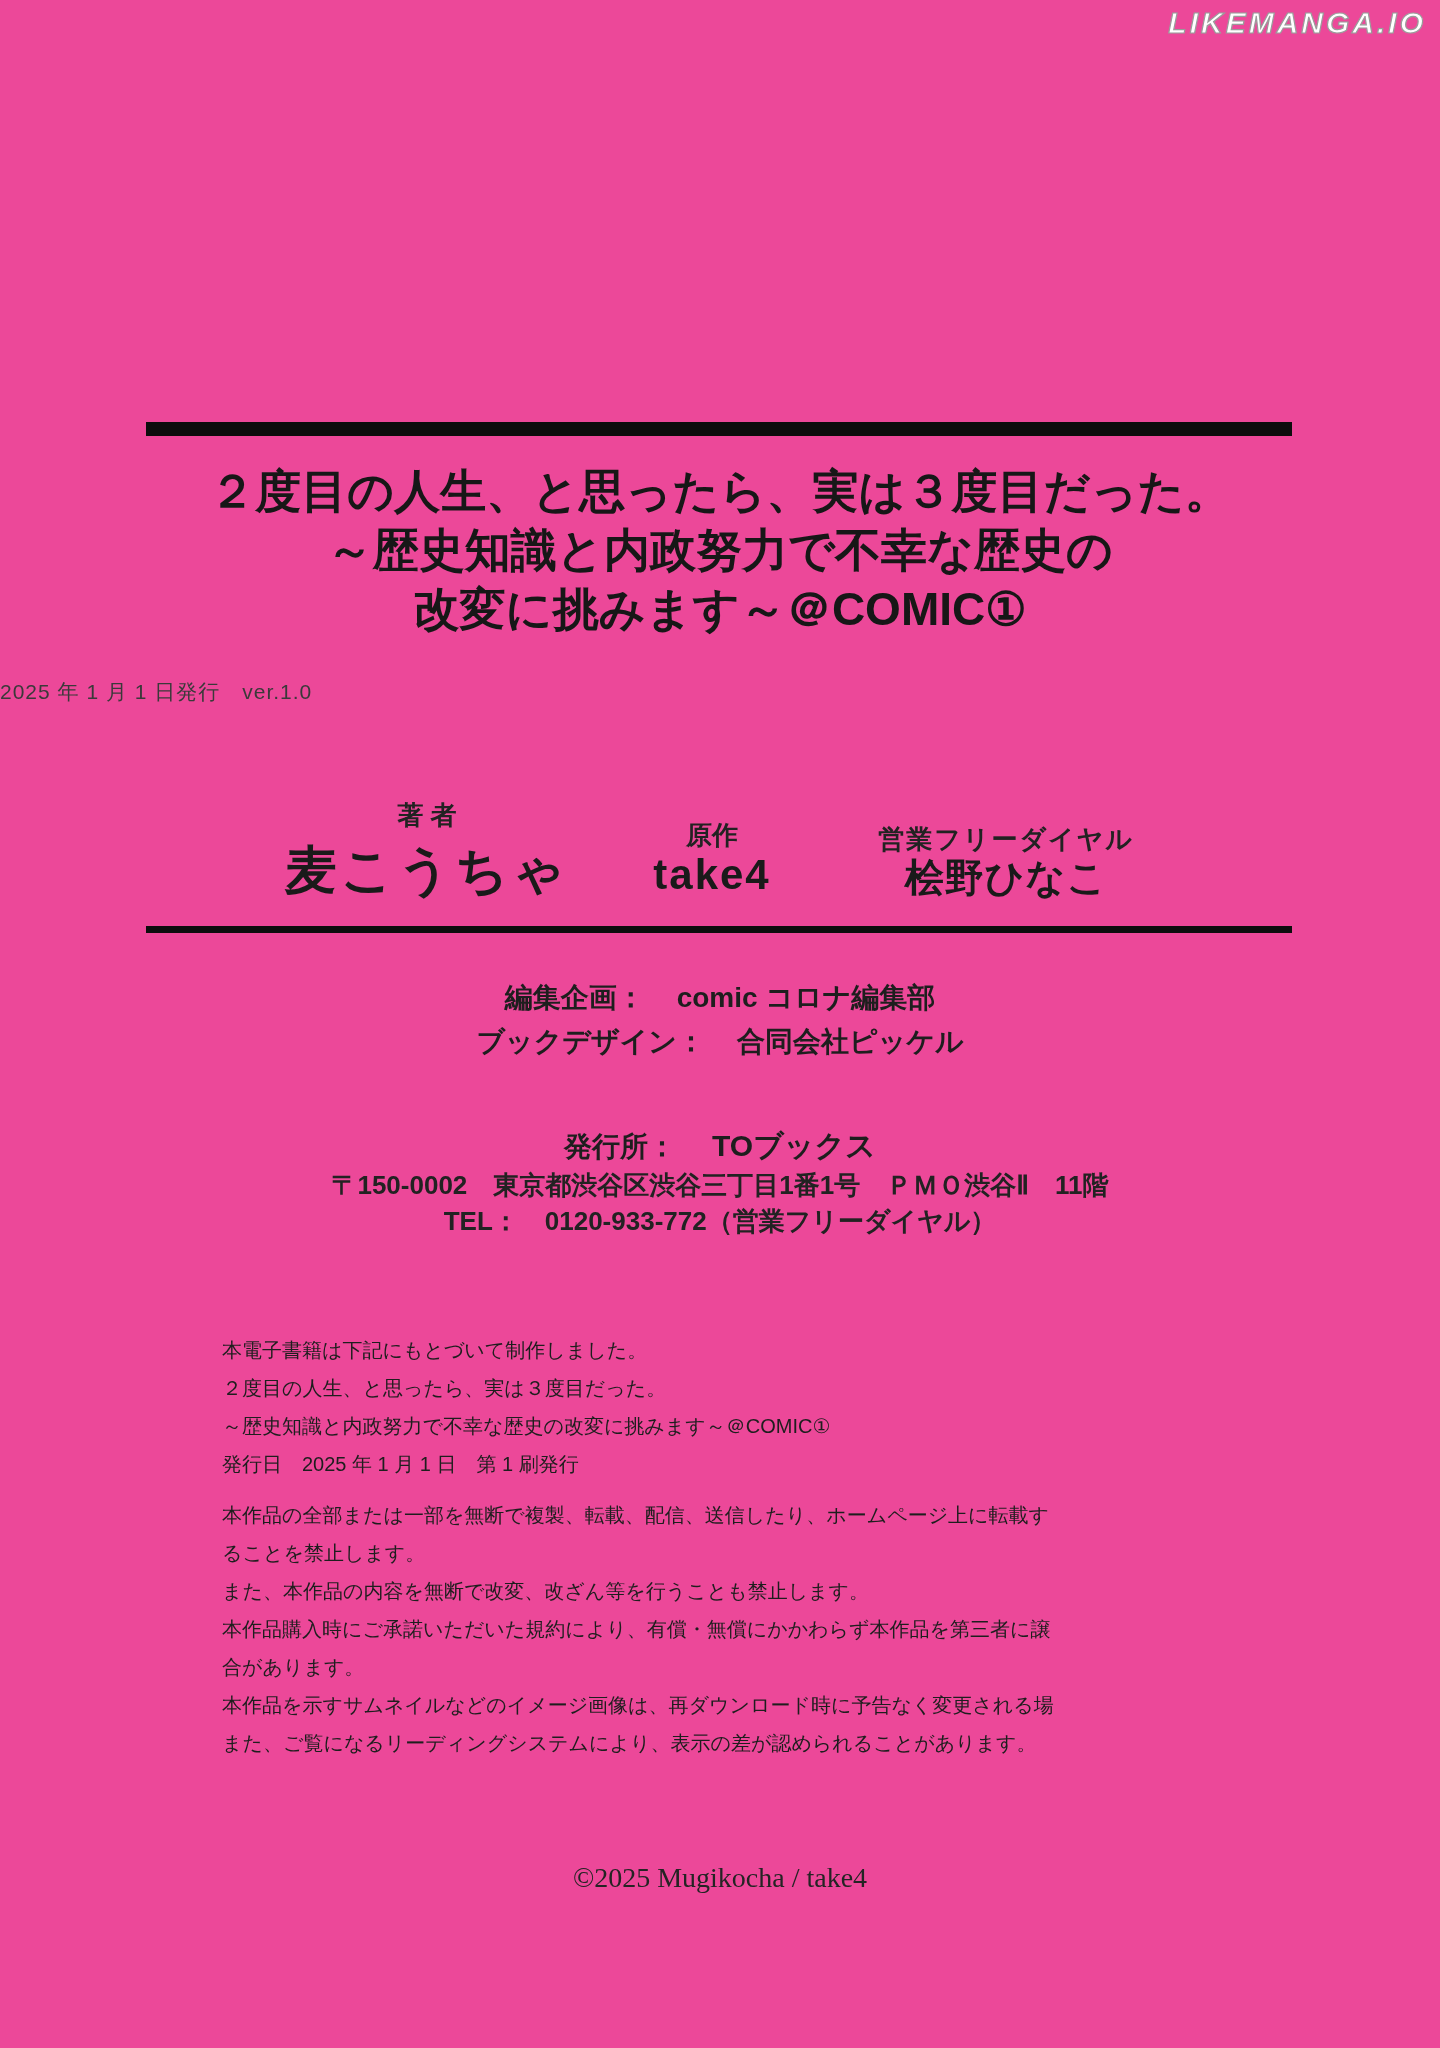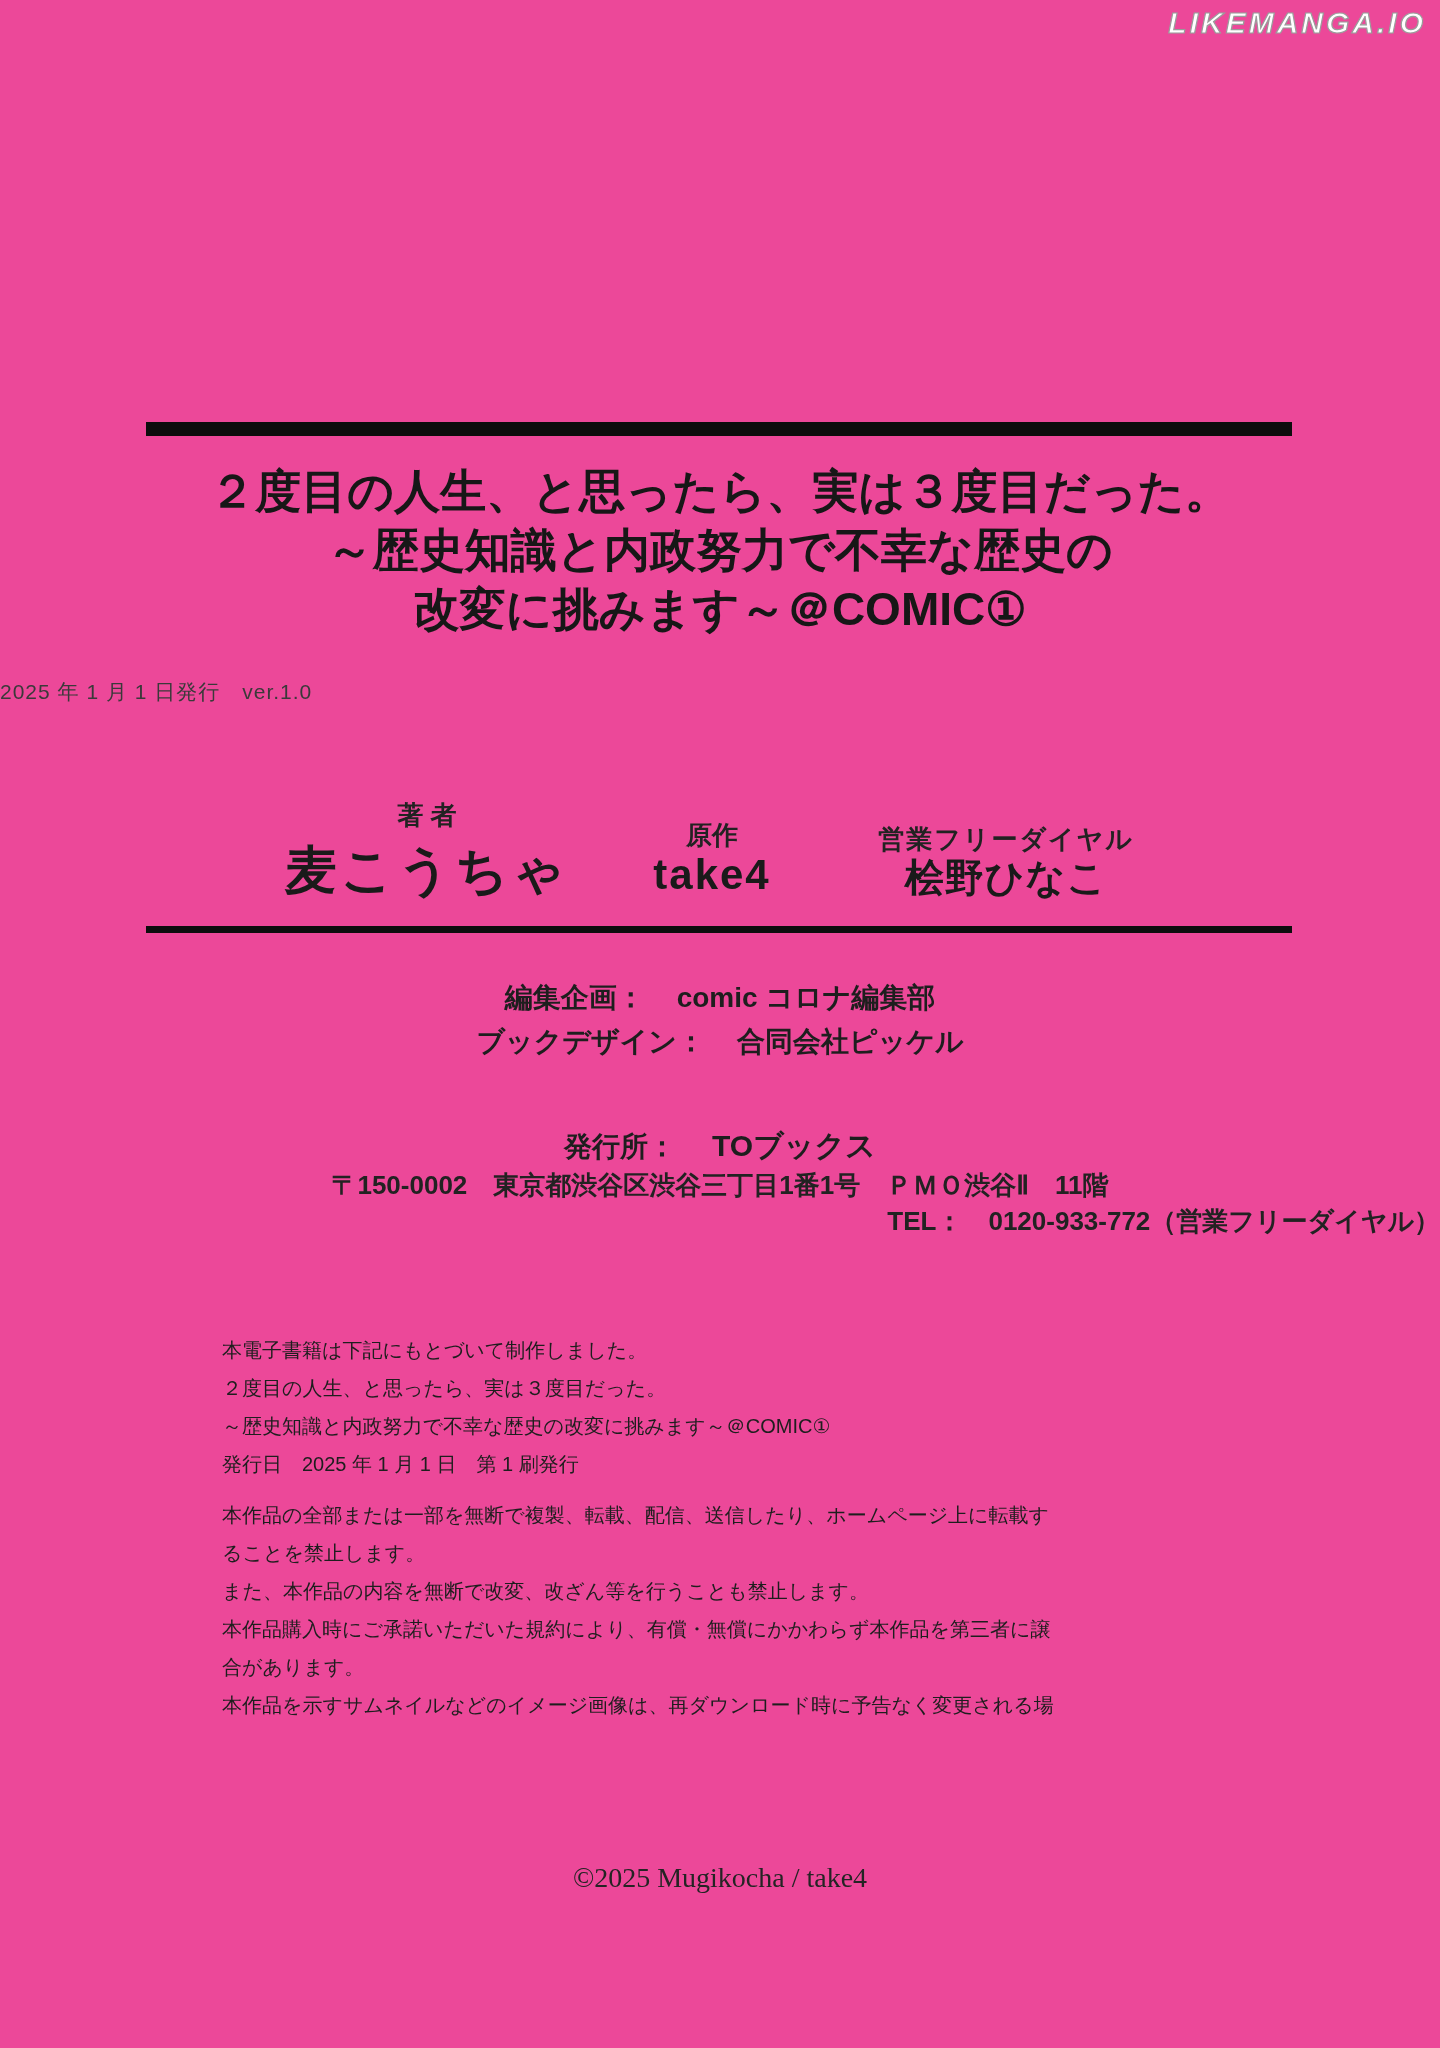"TEL： 0120-933-772（営業フリーダイヤル）" .pub-tel { text-align: right -> center }
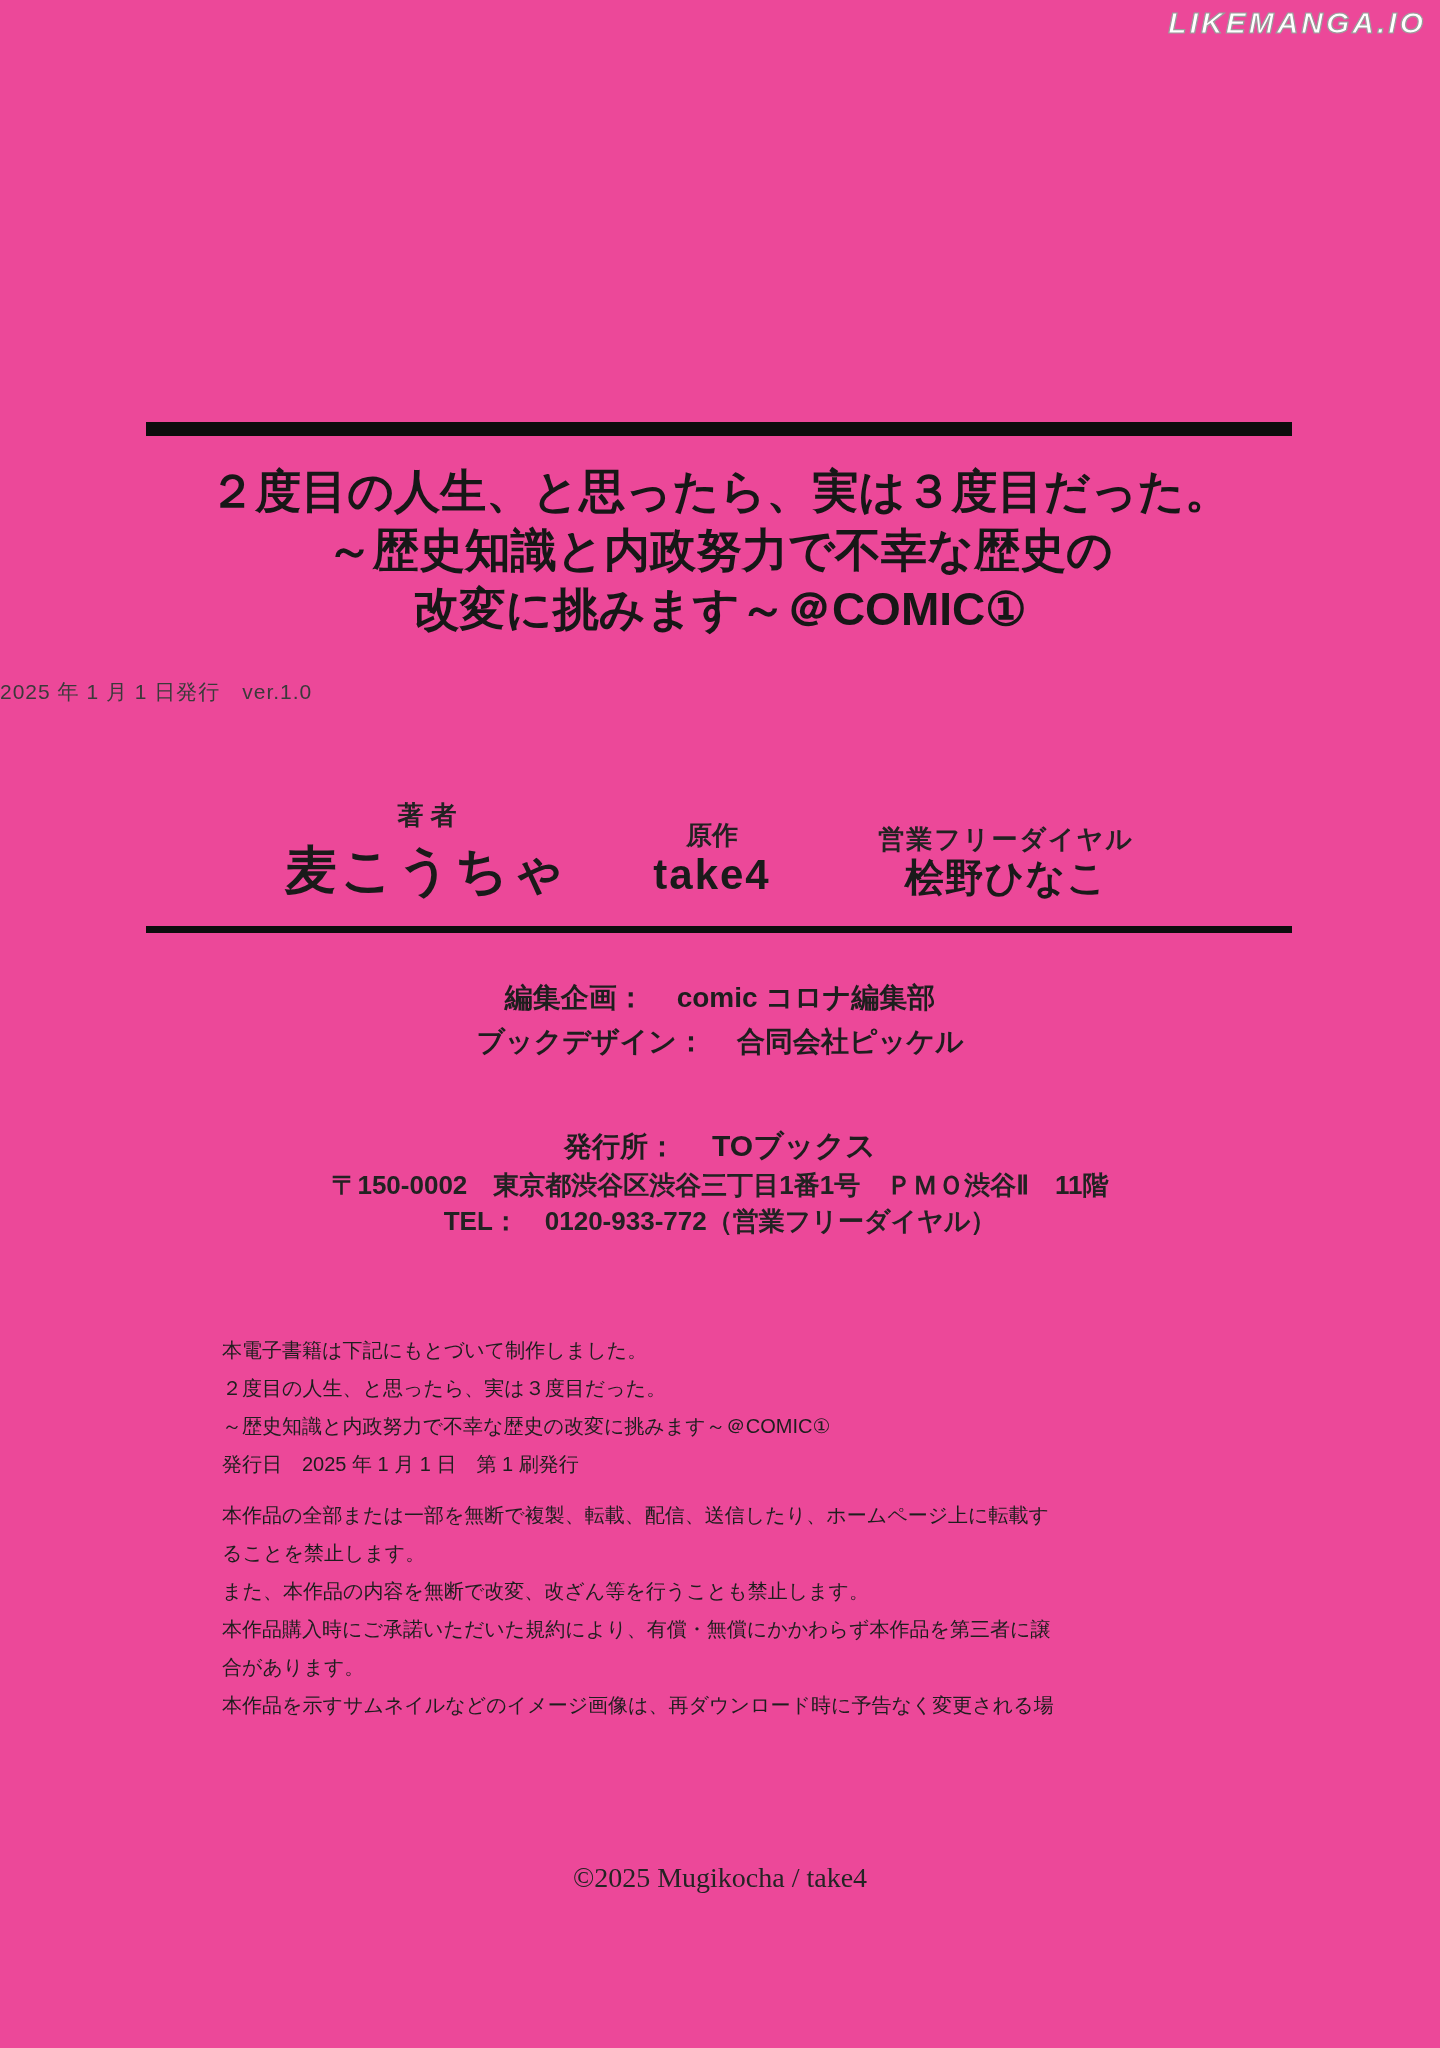"また、ご覧になるリーディングシステムにより、表示の差が認められることがあります。" div { html: none -> <div>また、ご覧になるリーディングシステムにより、表示の差が認められることがあります。</div> }
